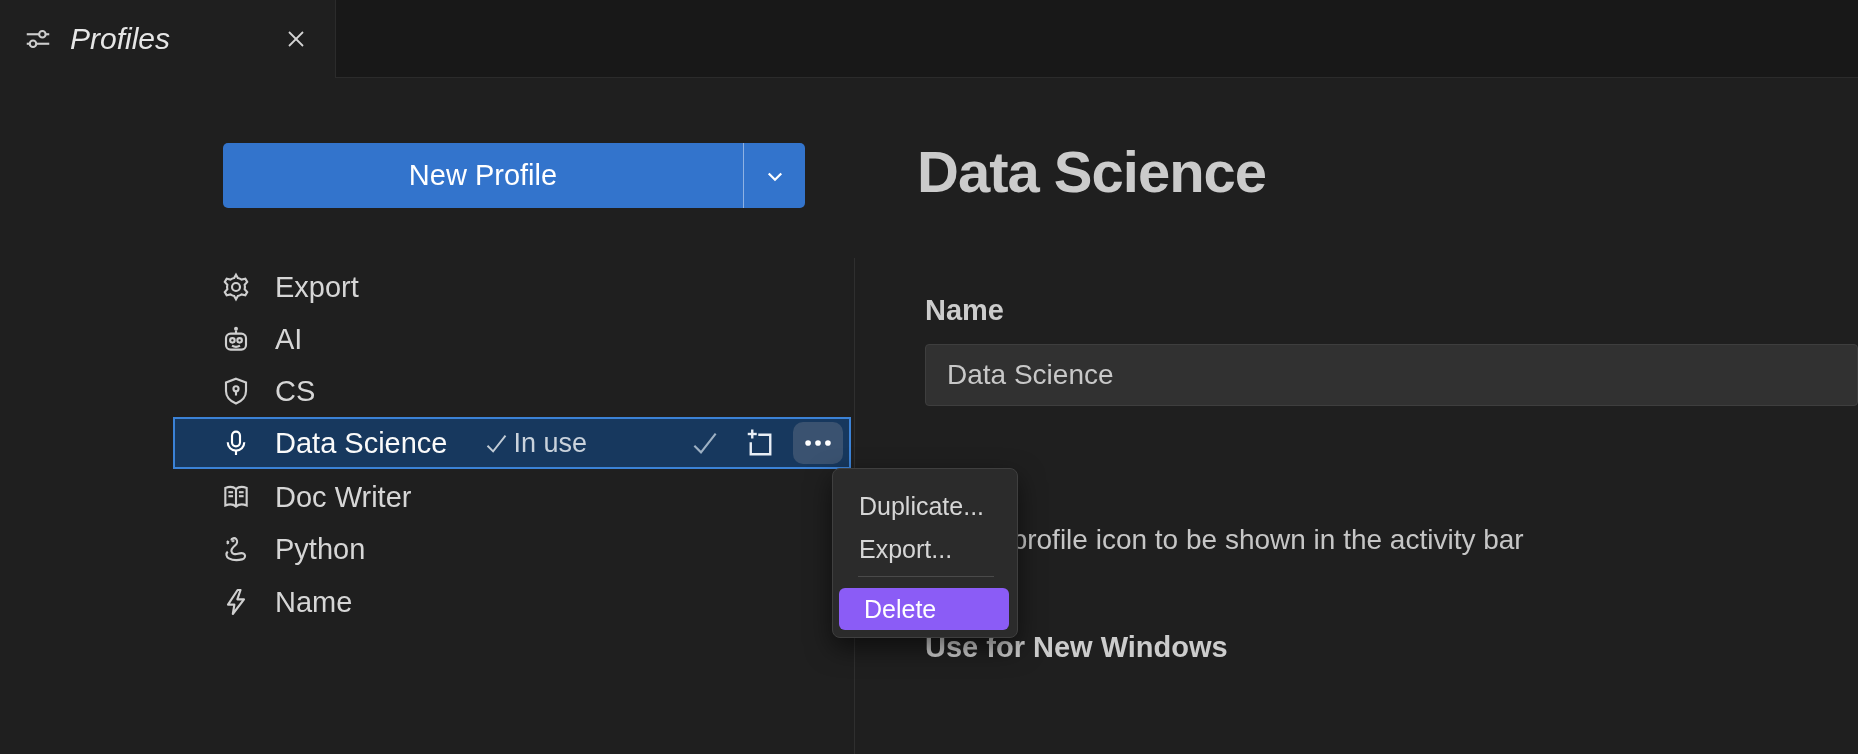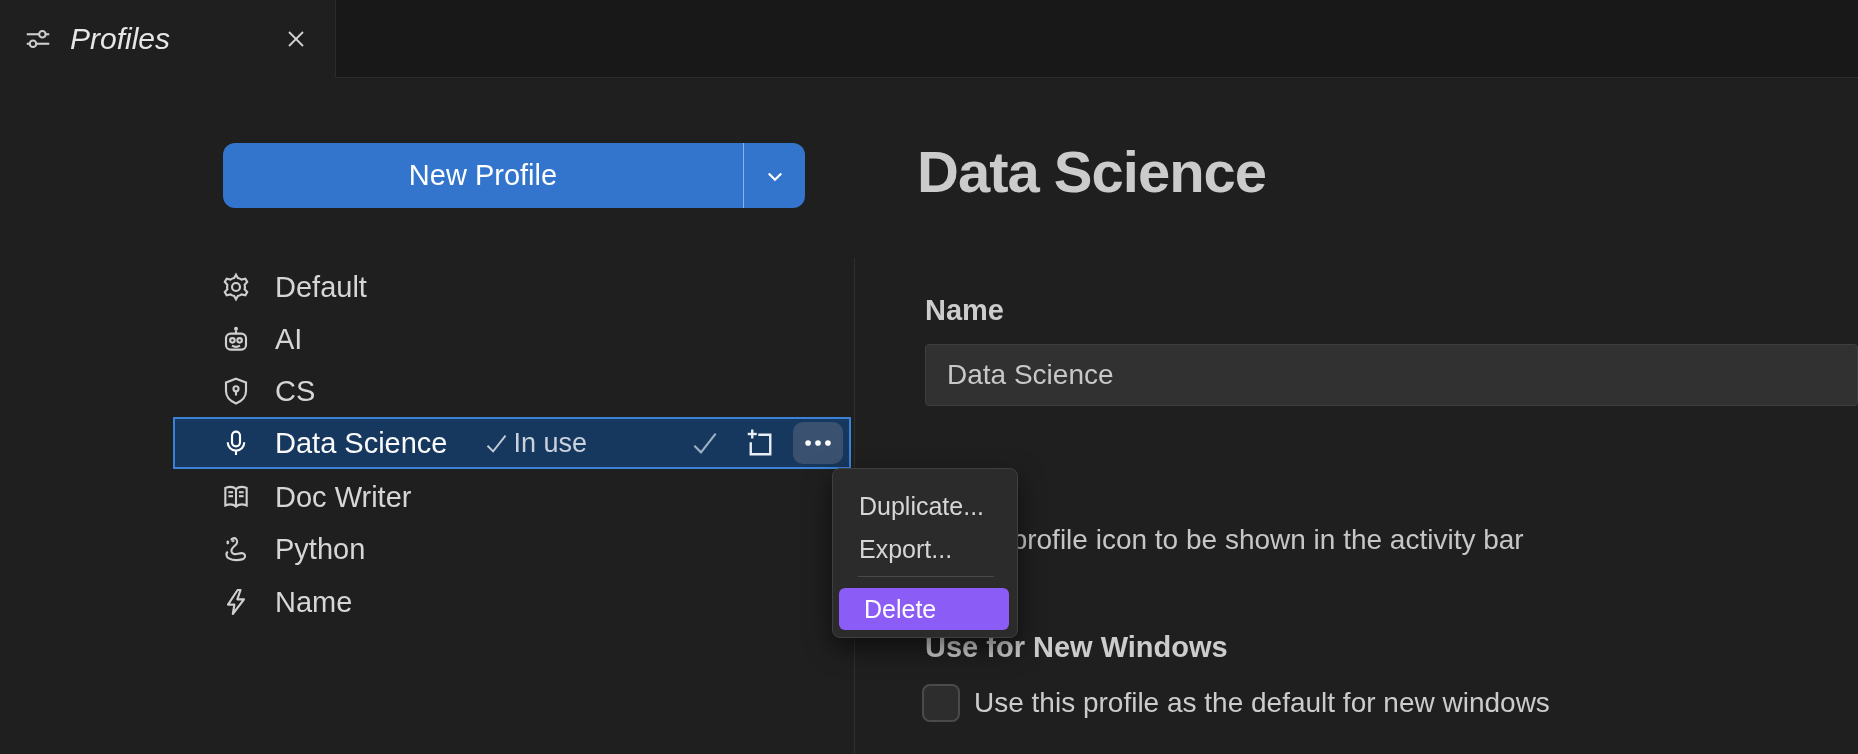"New Profile" .btn-split { border-radius: 12px -> 5px }
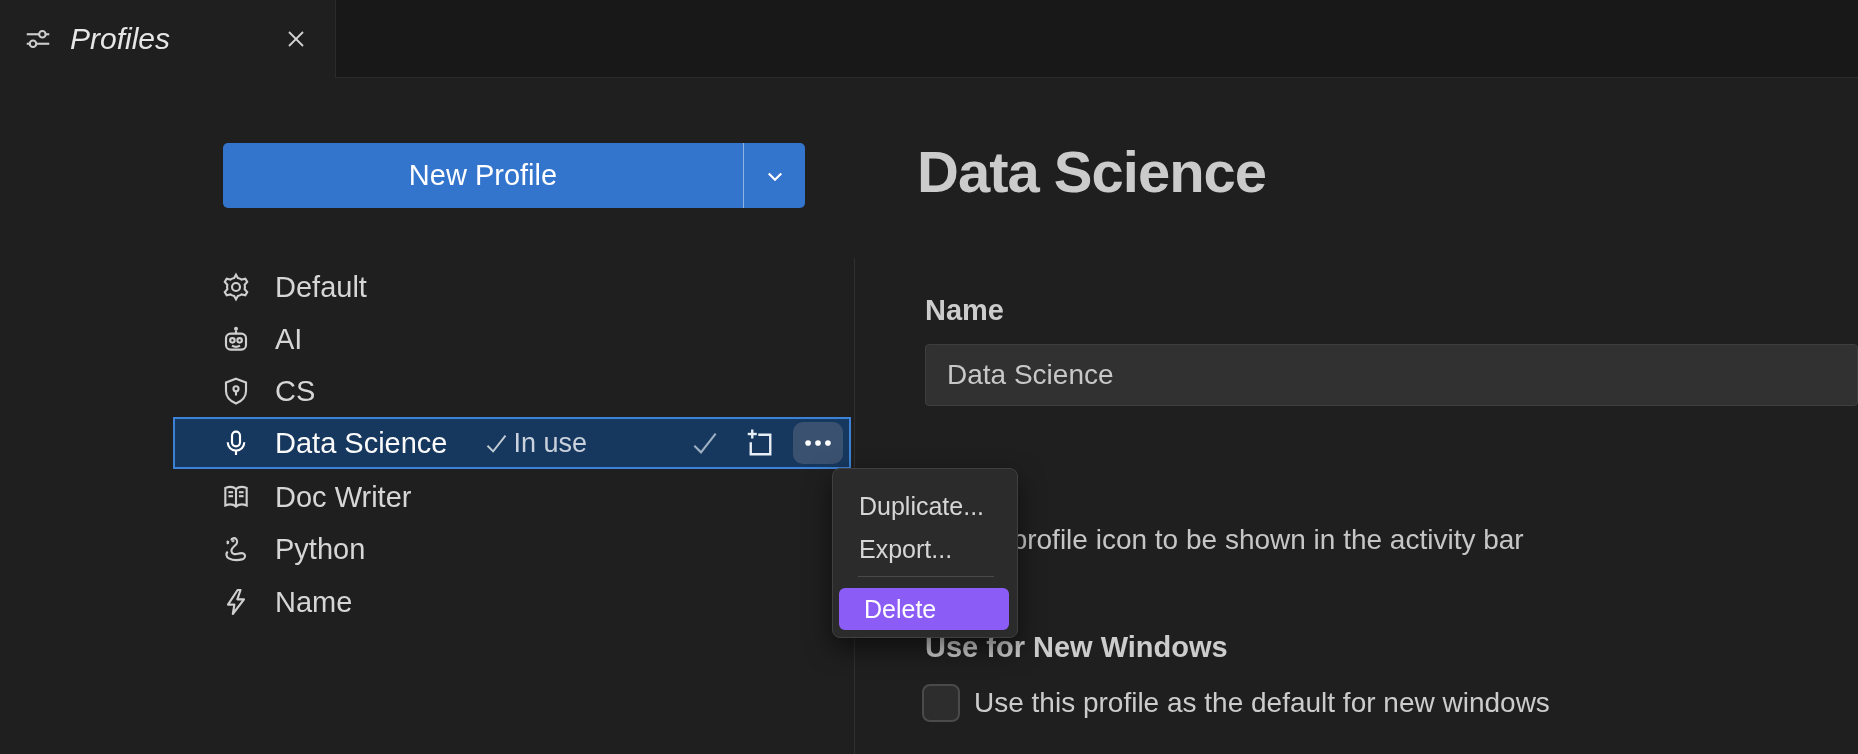"Default" span.rlabel { text: Default -> Export }
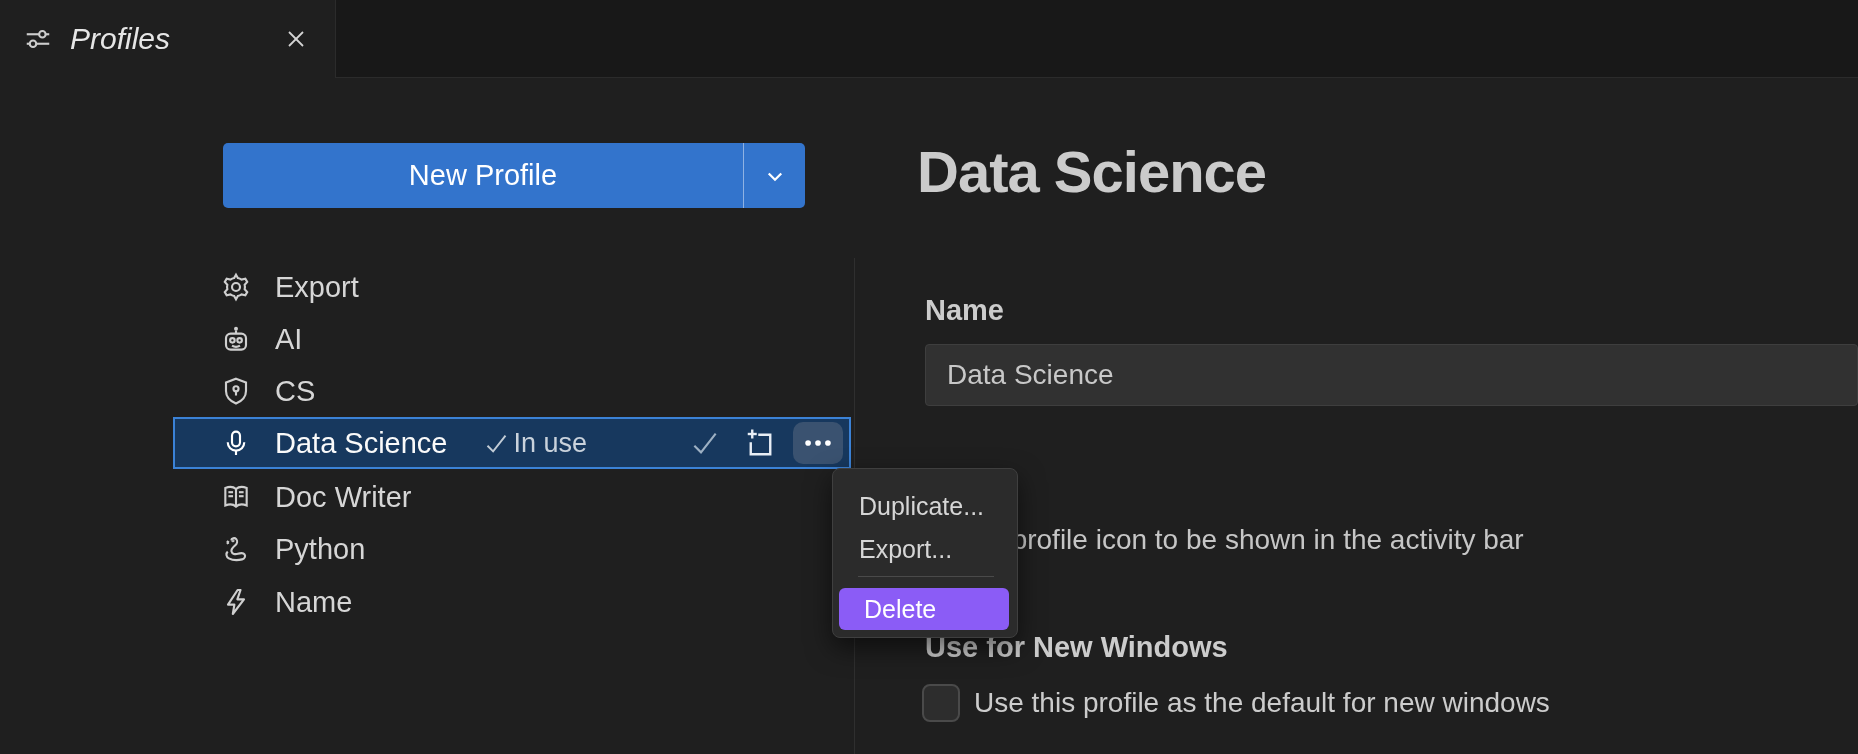"Use this profile as the" div.d-checkrow { html: <div> <div></div> <div>Use this profile as the default for new windows</div> </div> -> none }
